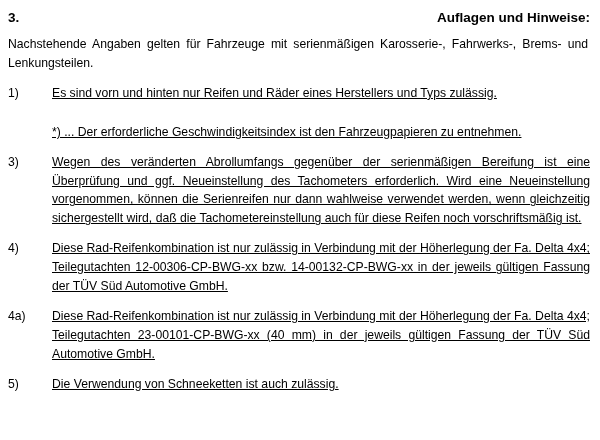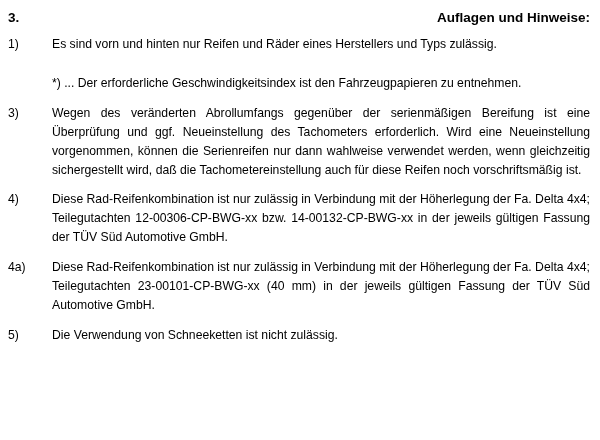"Nachstehende Angaben gelten für" p.intro { html: none -> <p>Nachstehende Angaben gelten für Fahrzeuge mit serienmäßigen Karosserie-, Fahrwerks-, Brems- und Lenkungsteilen.</p> }
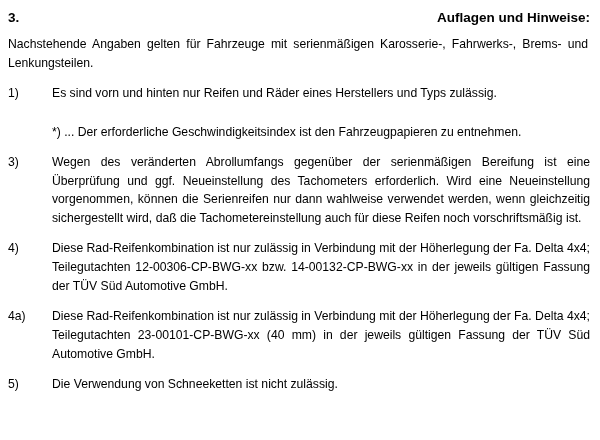"Es sind vorn und hinten" .item .body { text-decoration: none -> underline }
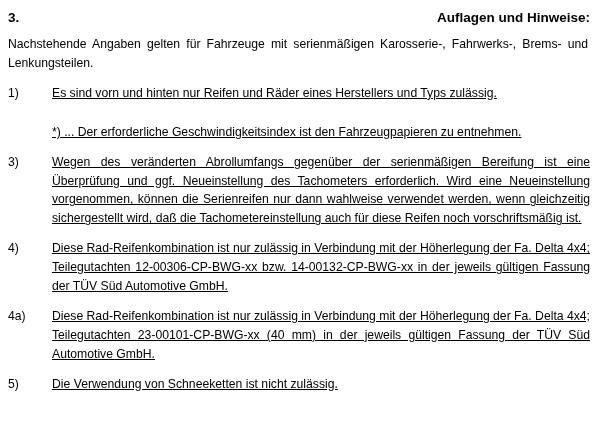"Die Verwendung von Schneeketten ist" p.para { text: nicht -> auch }
